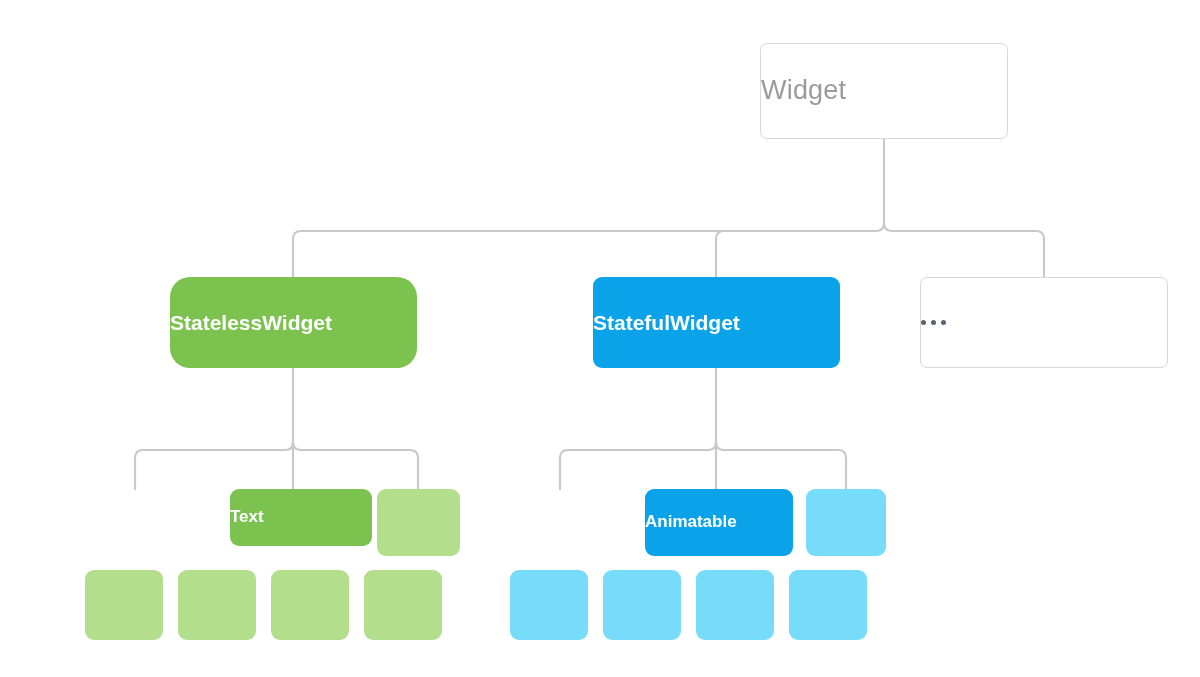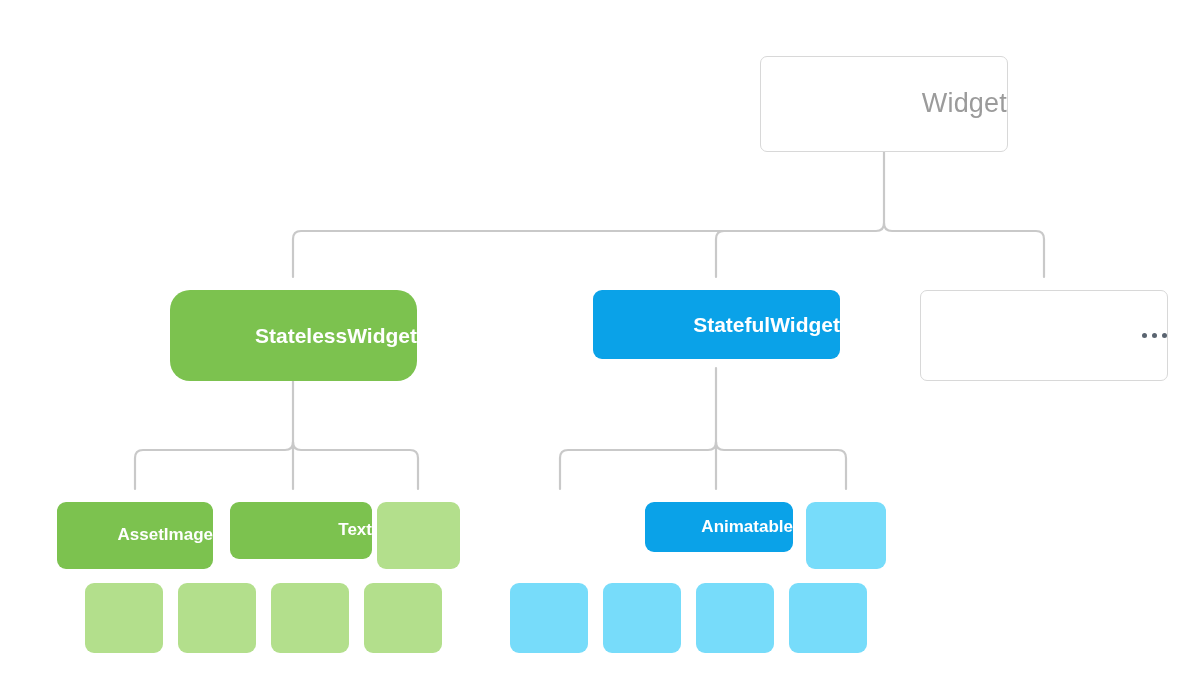"Widget" .node { justify-content: flex-end -> flex-start; margin-top: 13px -> none }
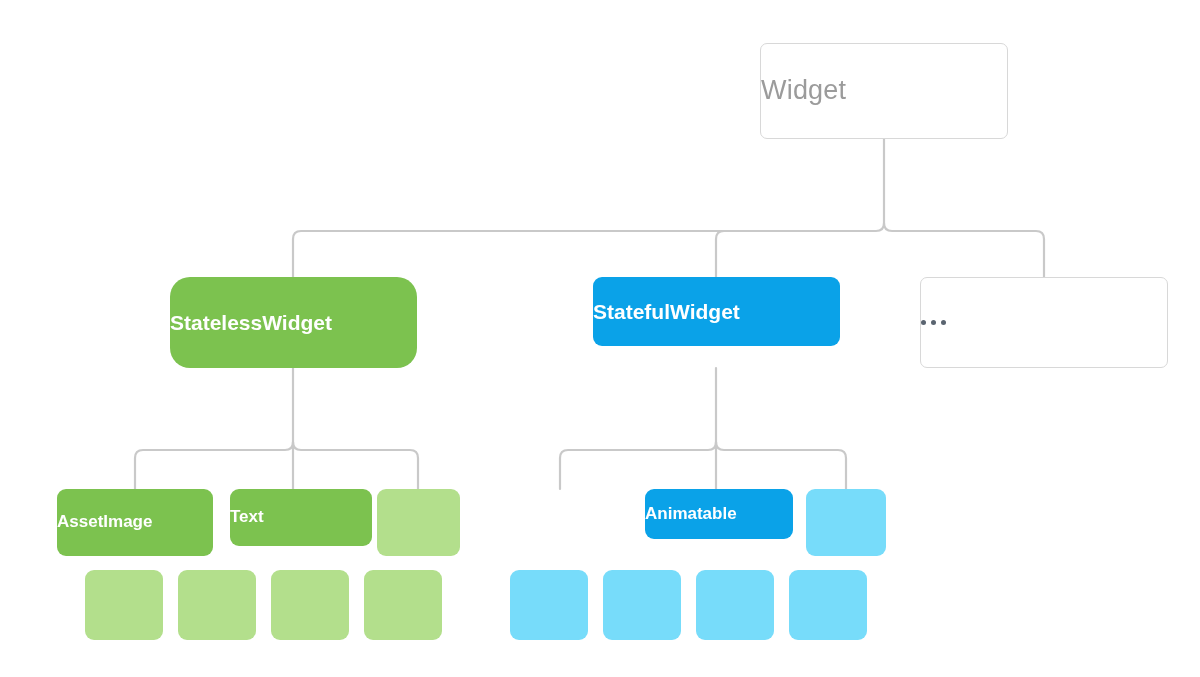"StatefulWidget" div.node { height: 69px -> 91px }
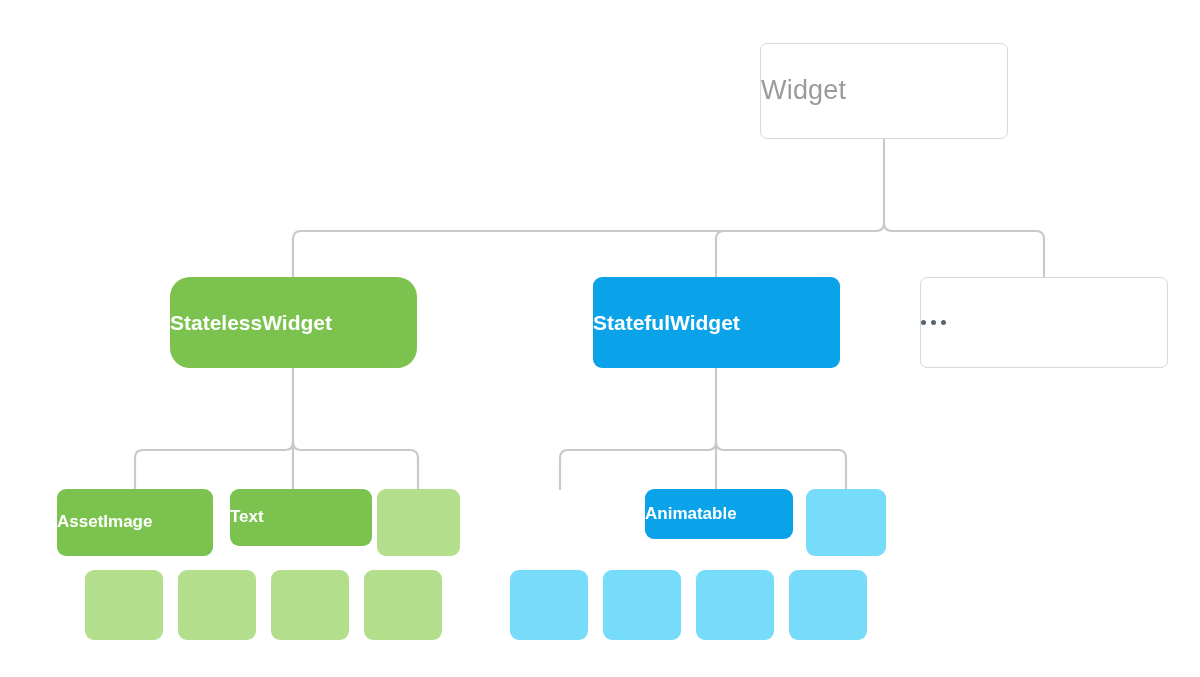"AssetImage" div.node { html: <div> <span>AssetImage</span> </div> -> none }
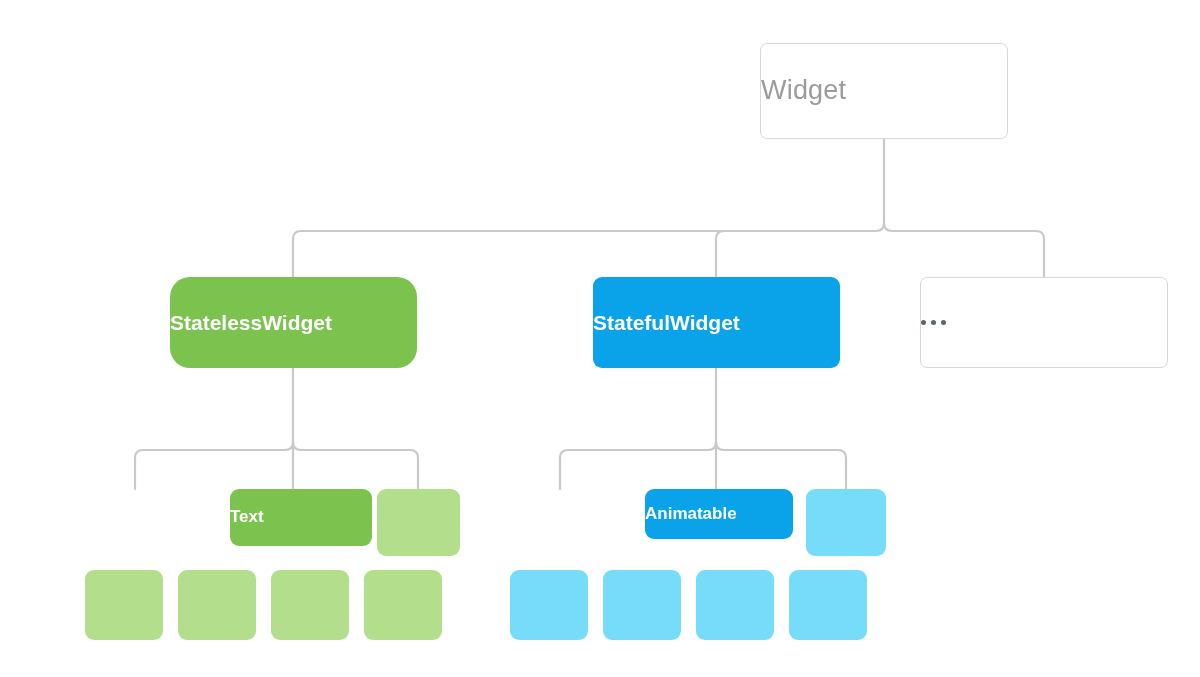"Animatable" div.node { height: 50px -> 67px }
